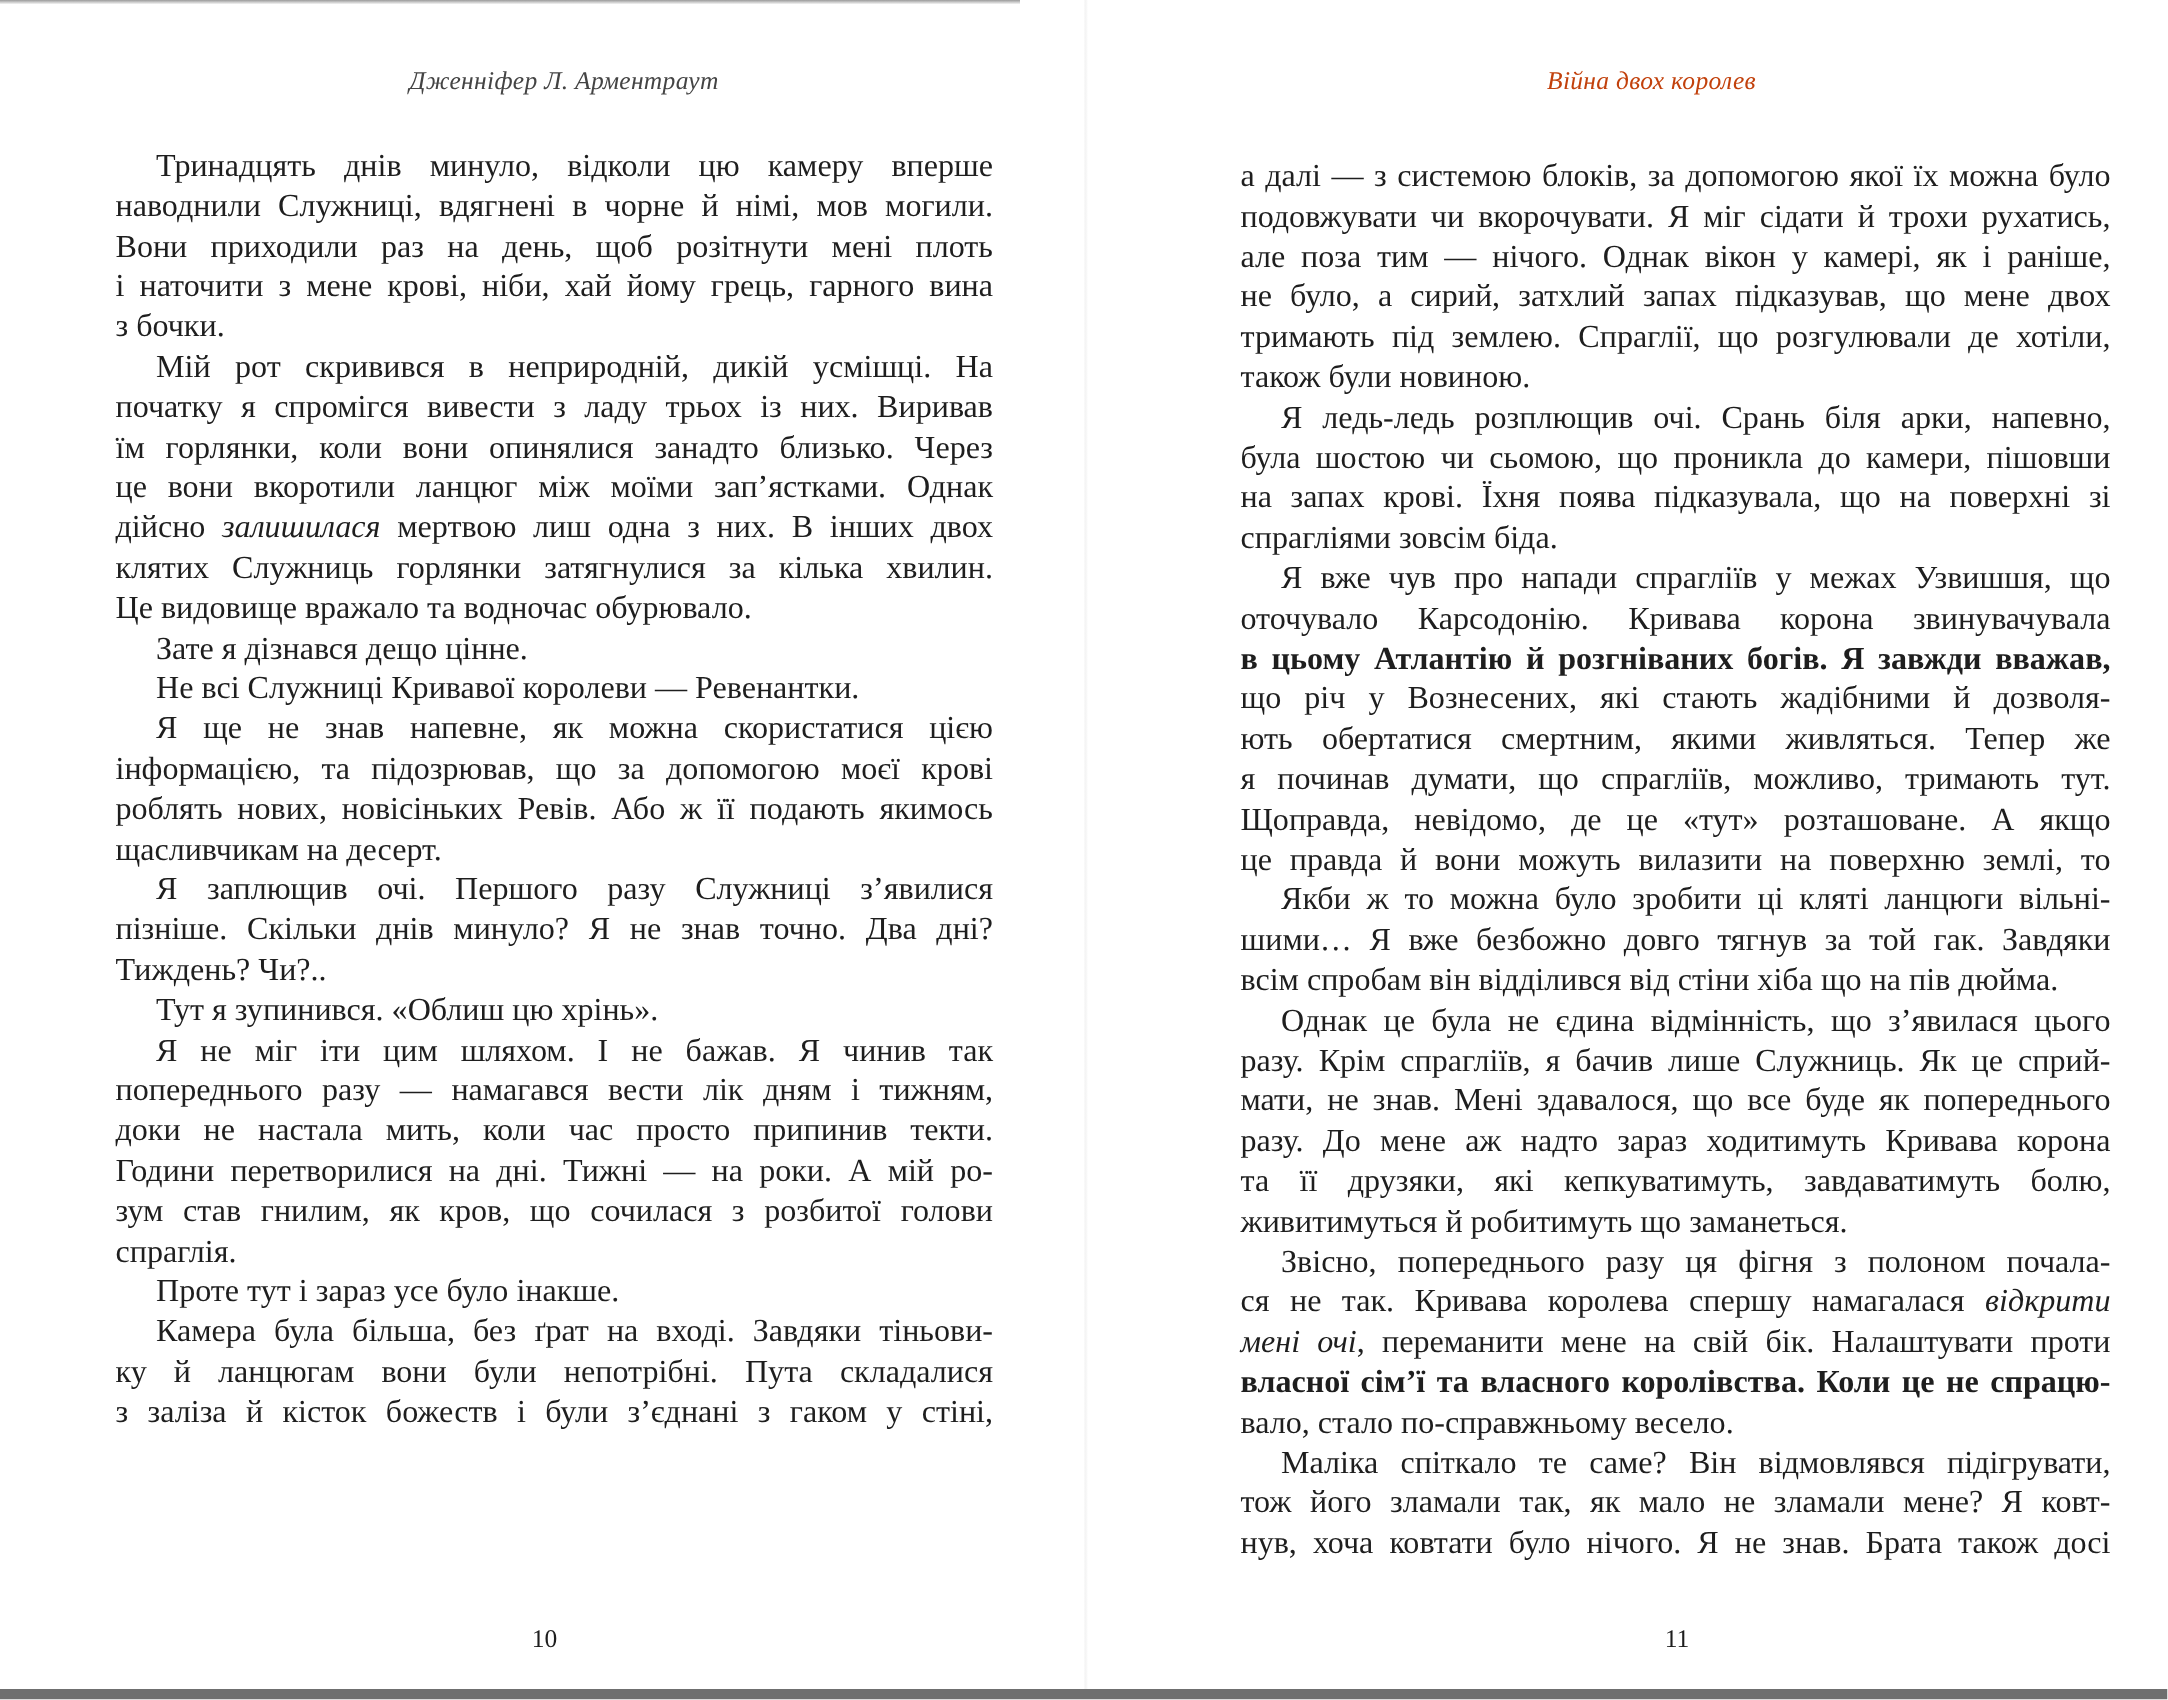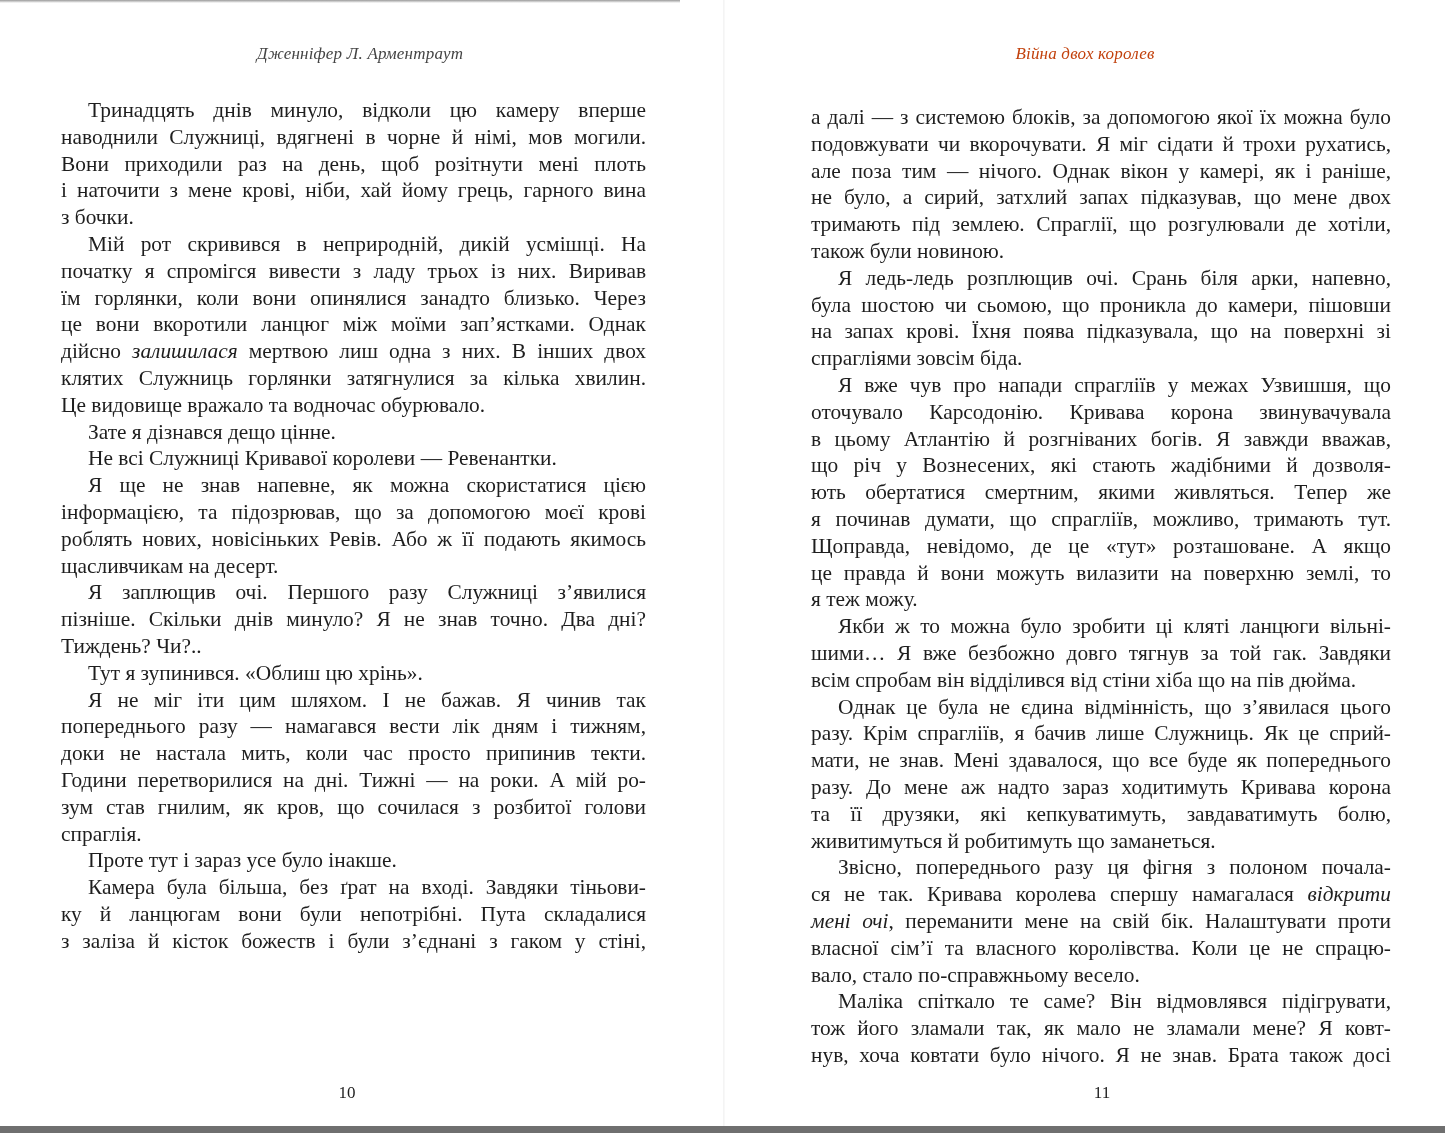"Дженніфер Л. Арментраут" .page { margin-left: none -> 16px }
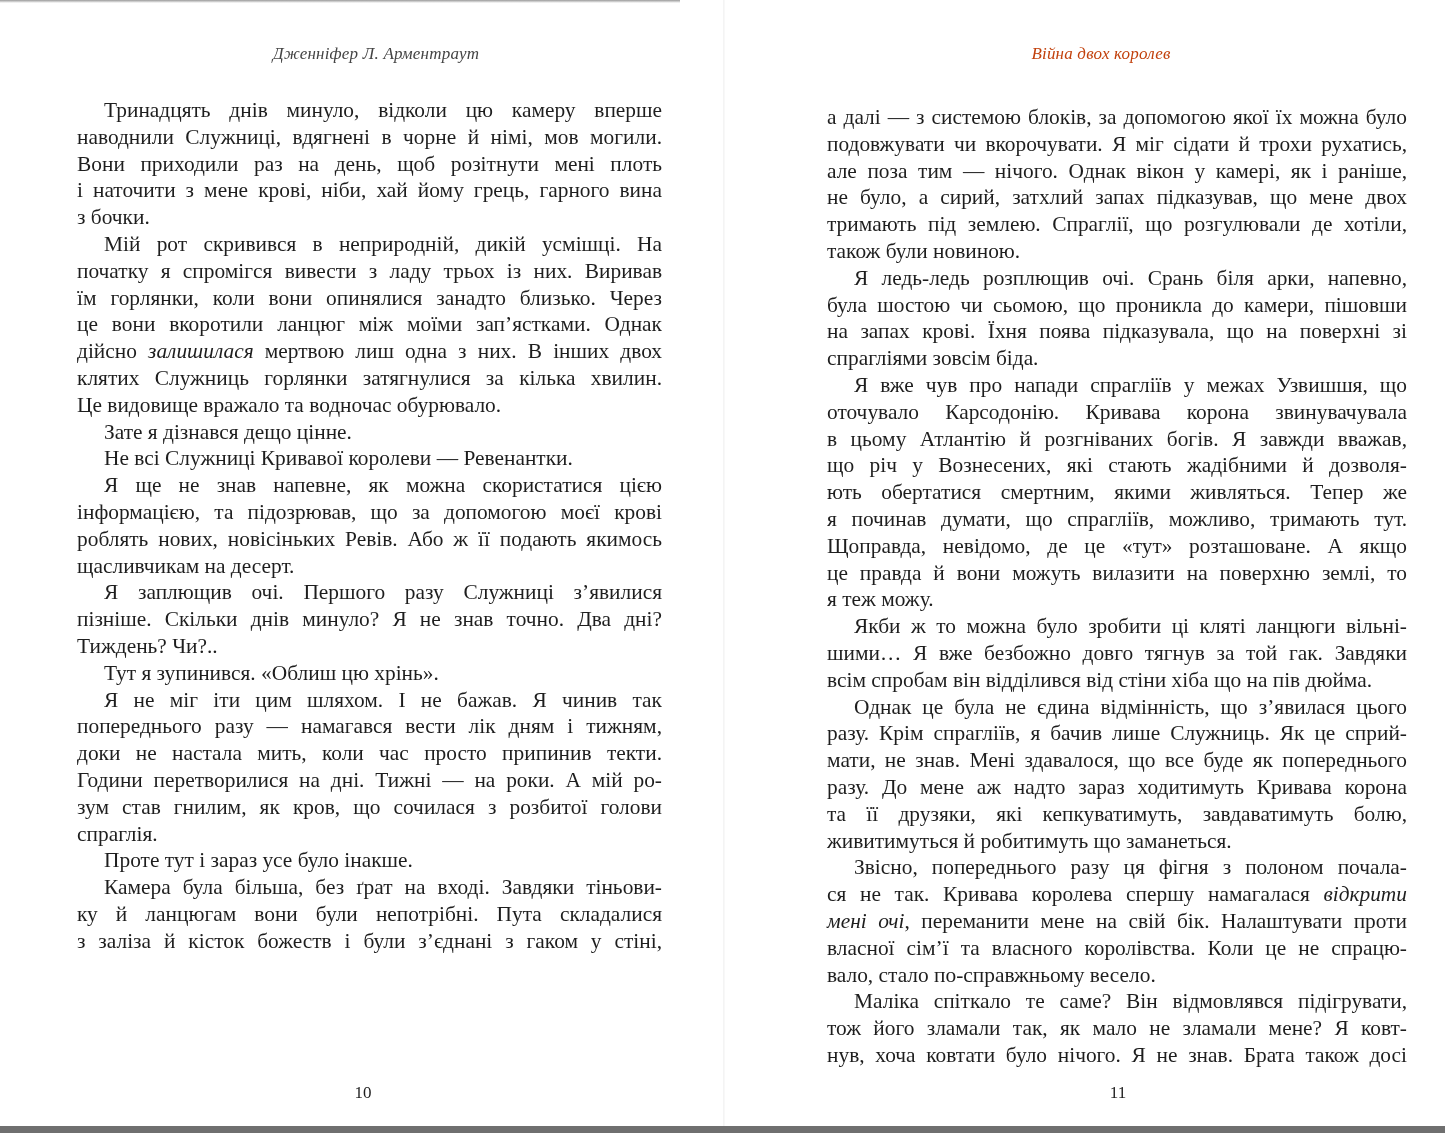"в цьому Атлантію й розгніваних" span.line { font-weight: none -> bold }
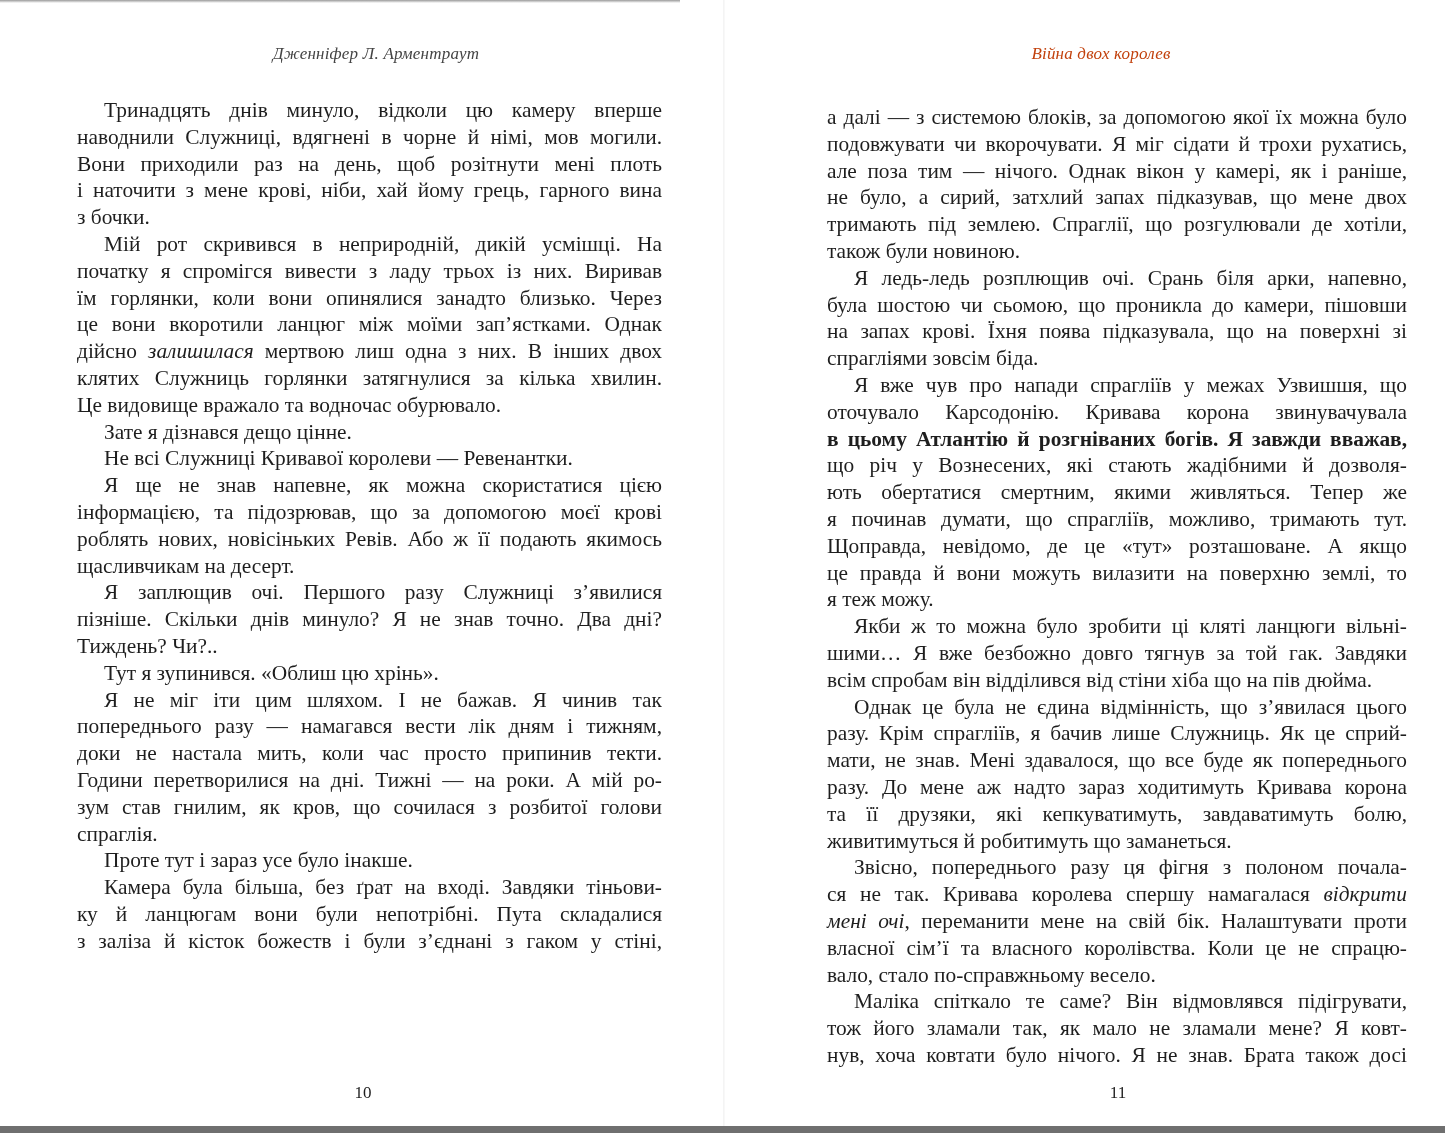"я теж можу." span.line { html: <span>я теж можу.</span> -> none }
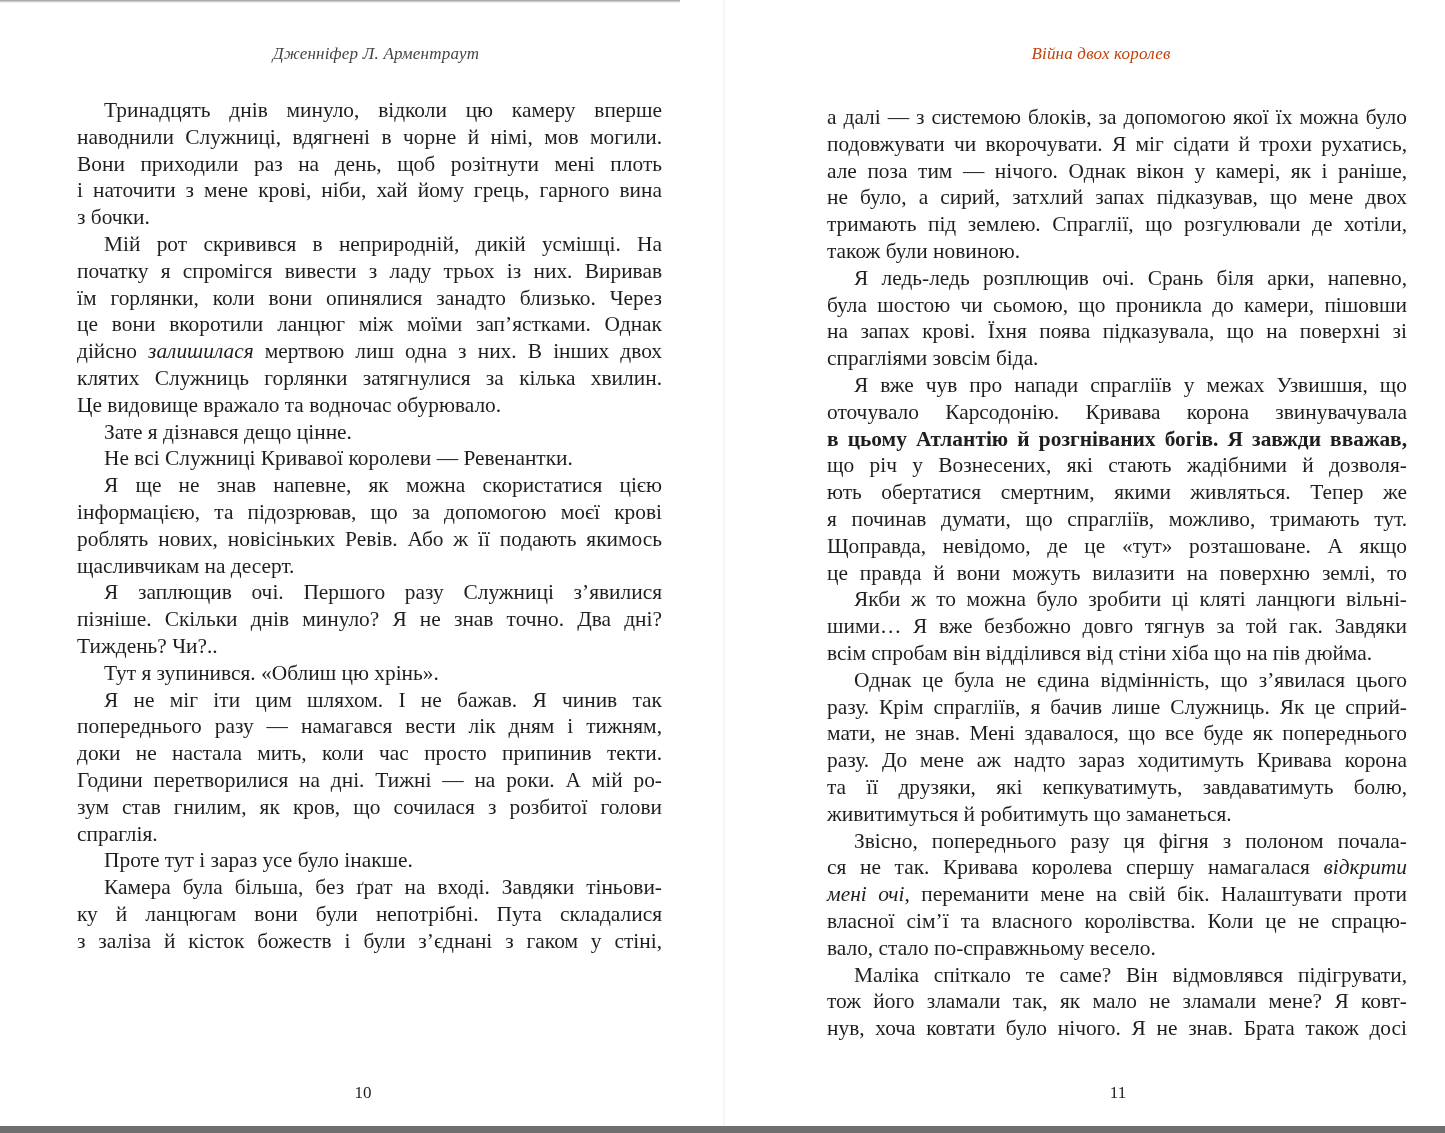"власної сім’ї та власного королівства." span.line { font-weight: none -> bold }
